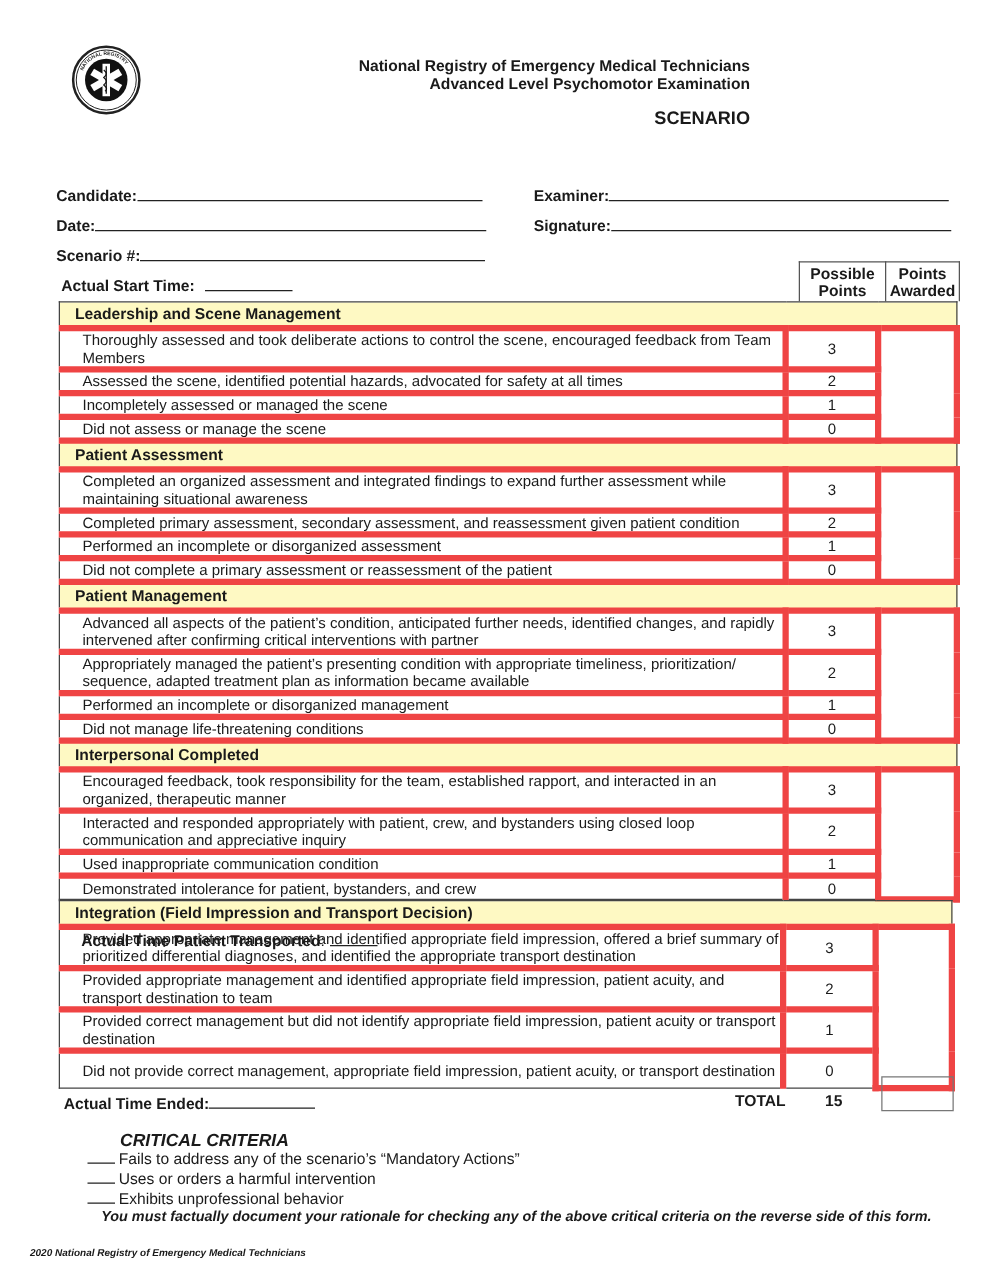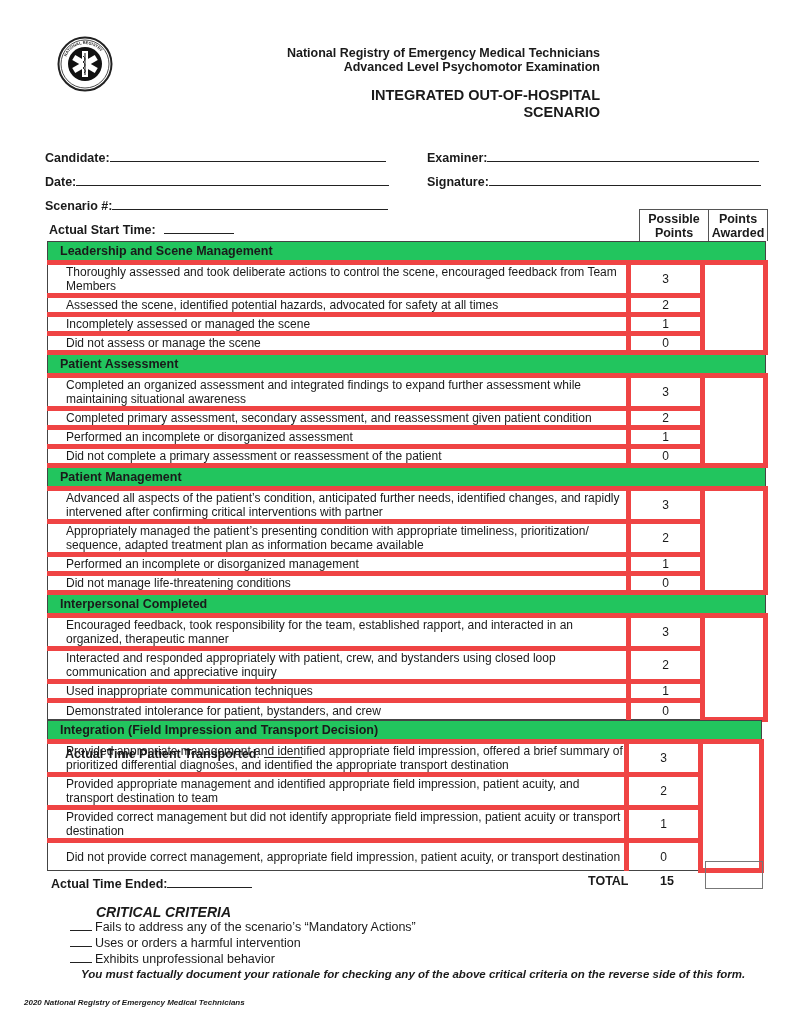"INTEGRATED OUT-OF-HOSPITAL" div { html: <div>INTEGRATED OUT-OF-HOSPITAL</div> -> none }
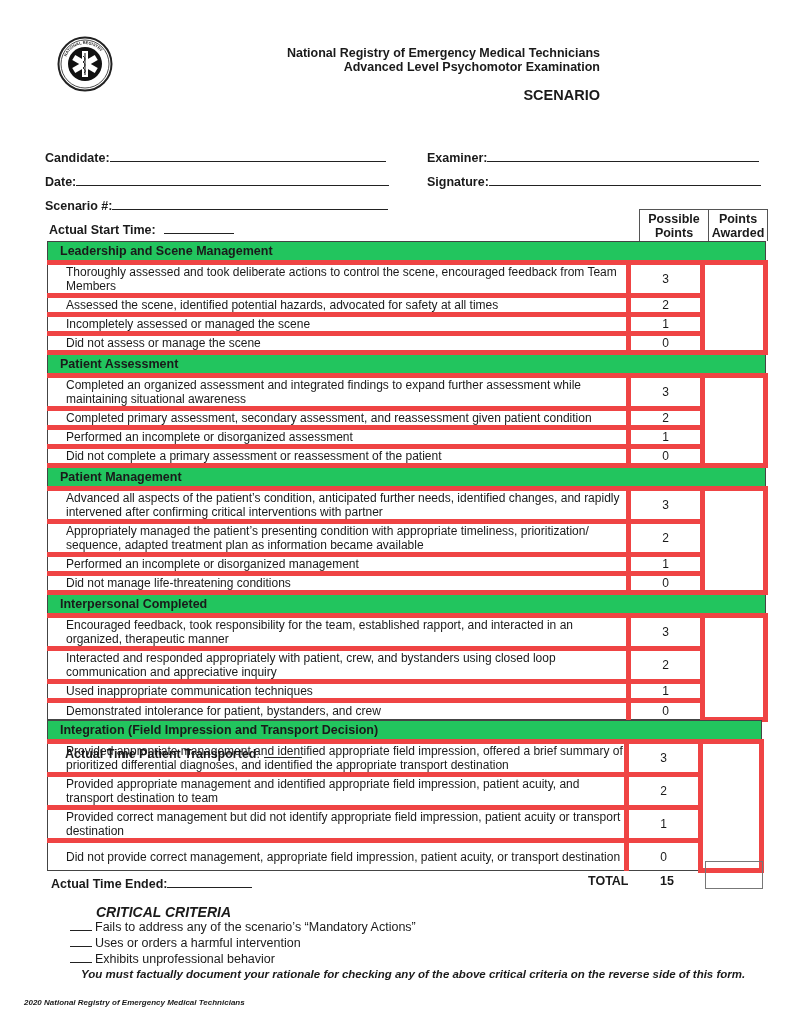"Leadership and Scene Management" table.rubric tr.section td { background: #22c55e -> #fef9c3 }
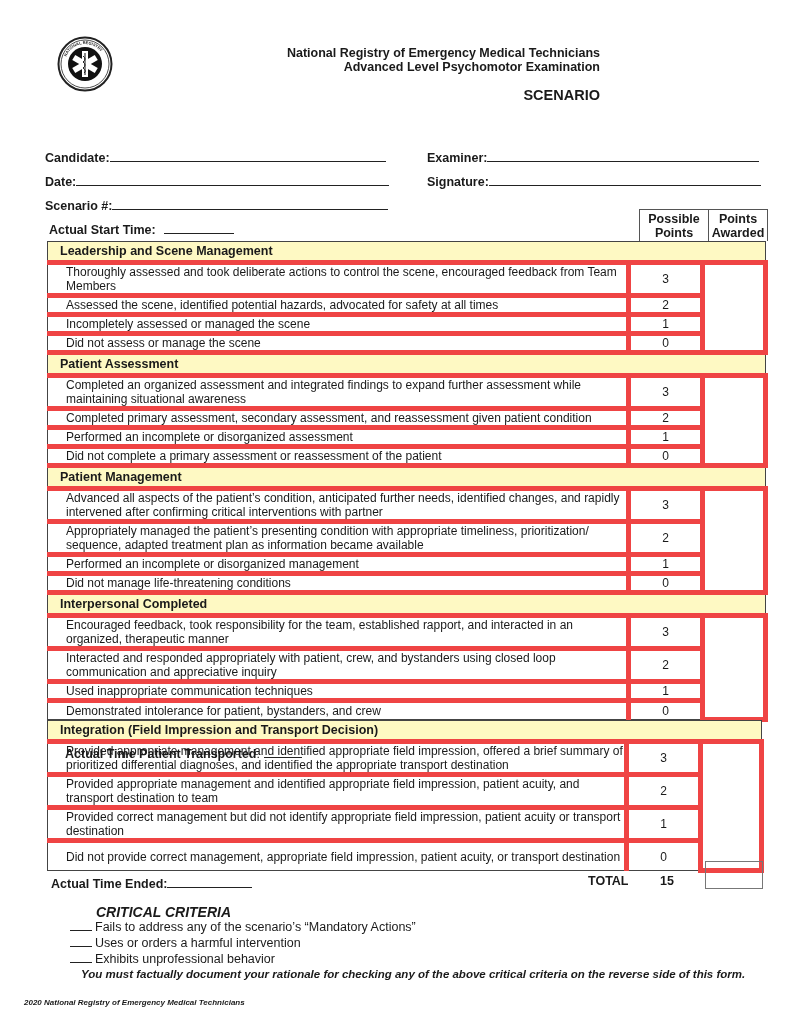"Used inappropriate communication" td.desc { text: techniques -> condition }
